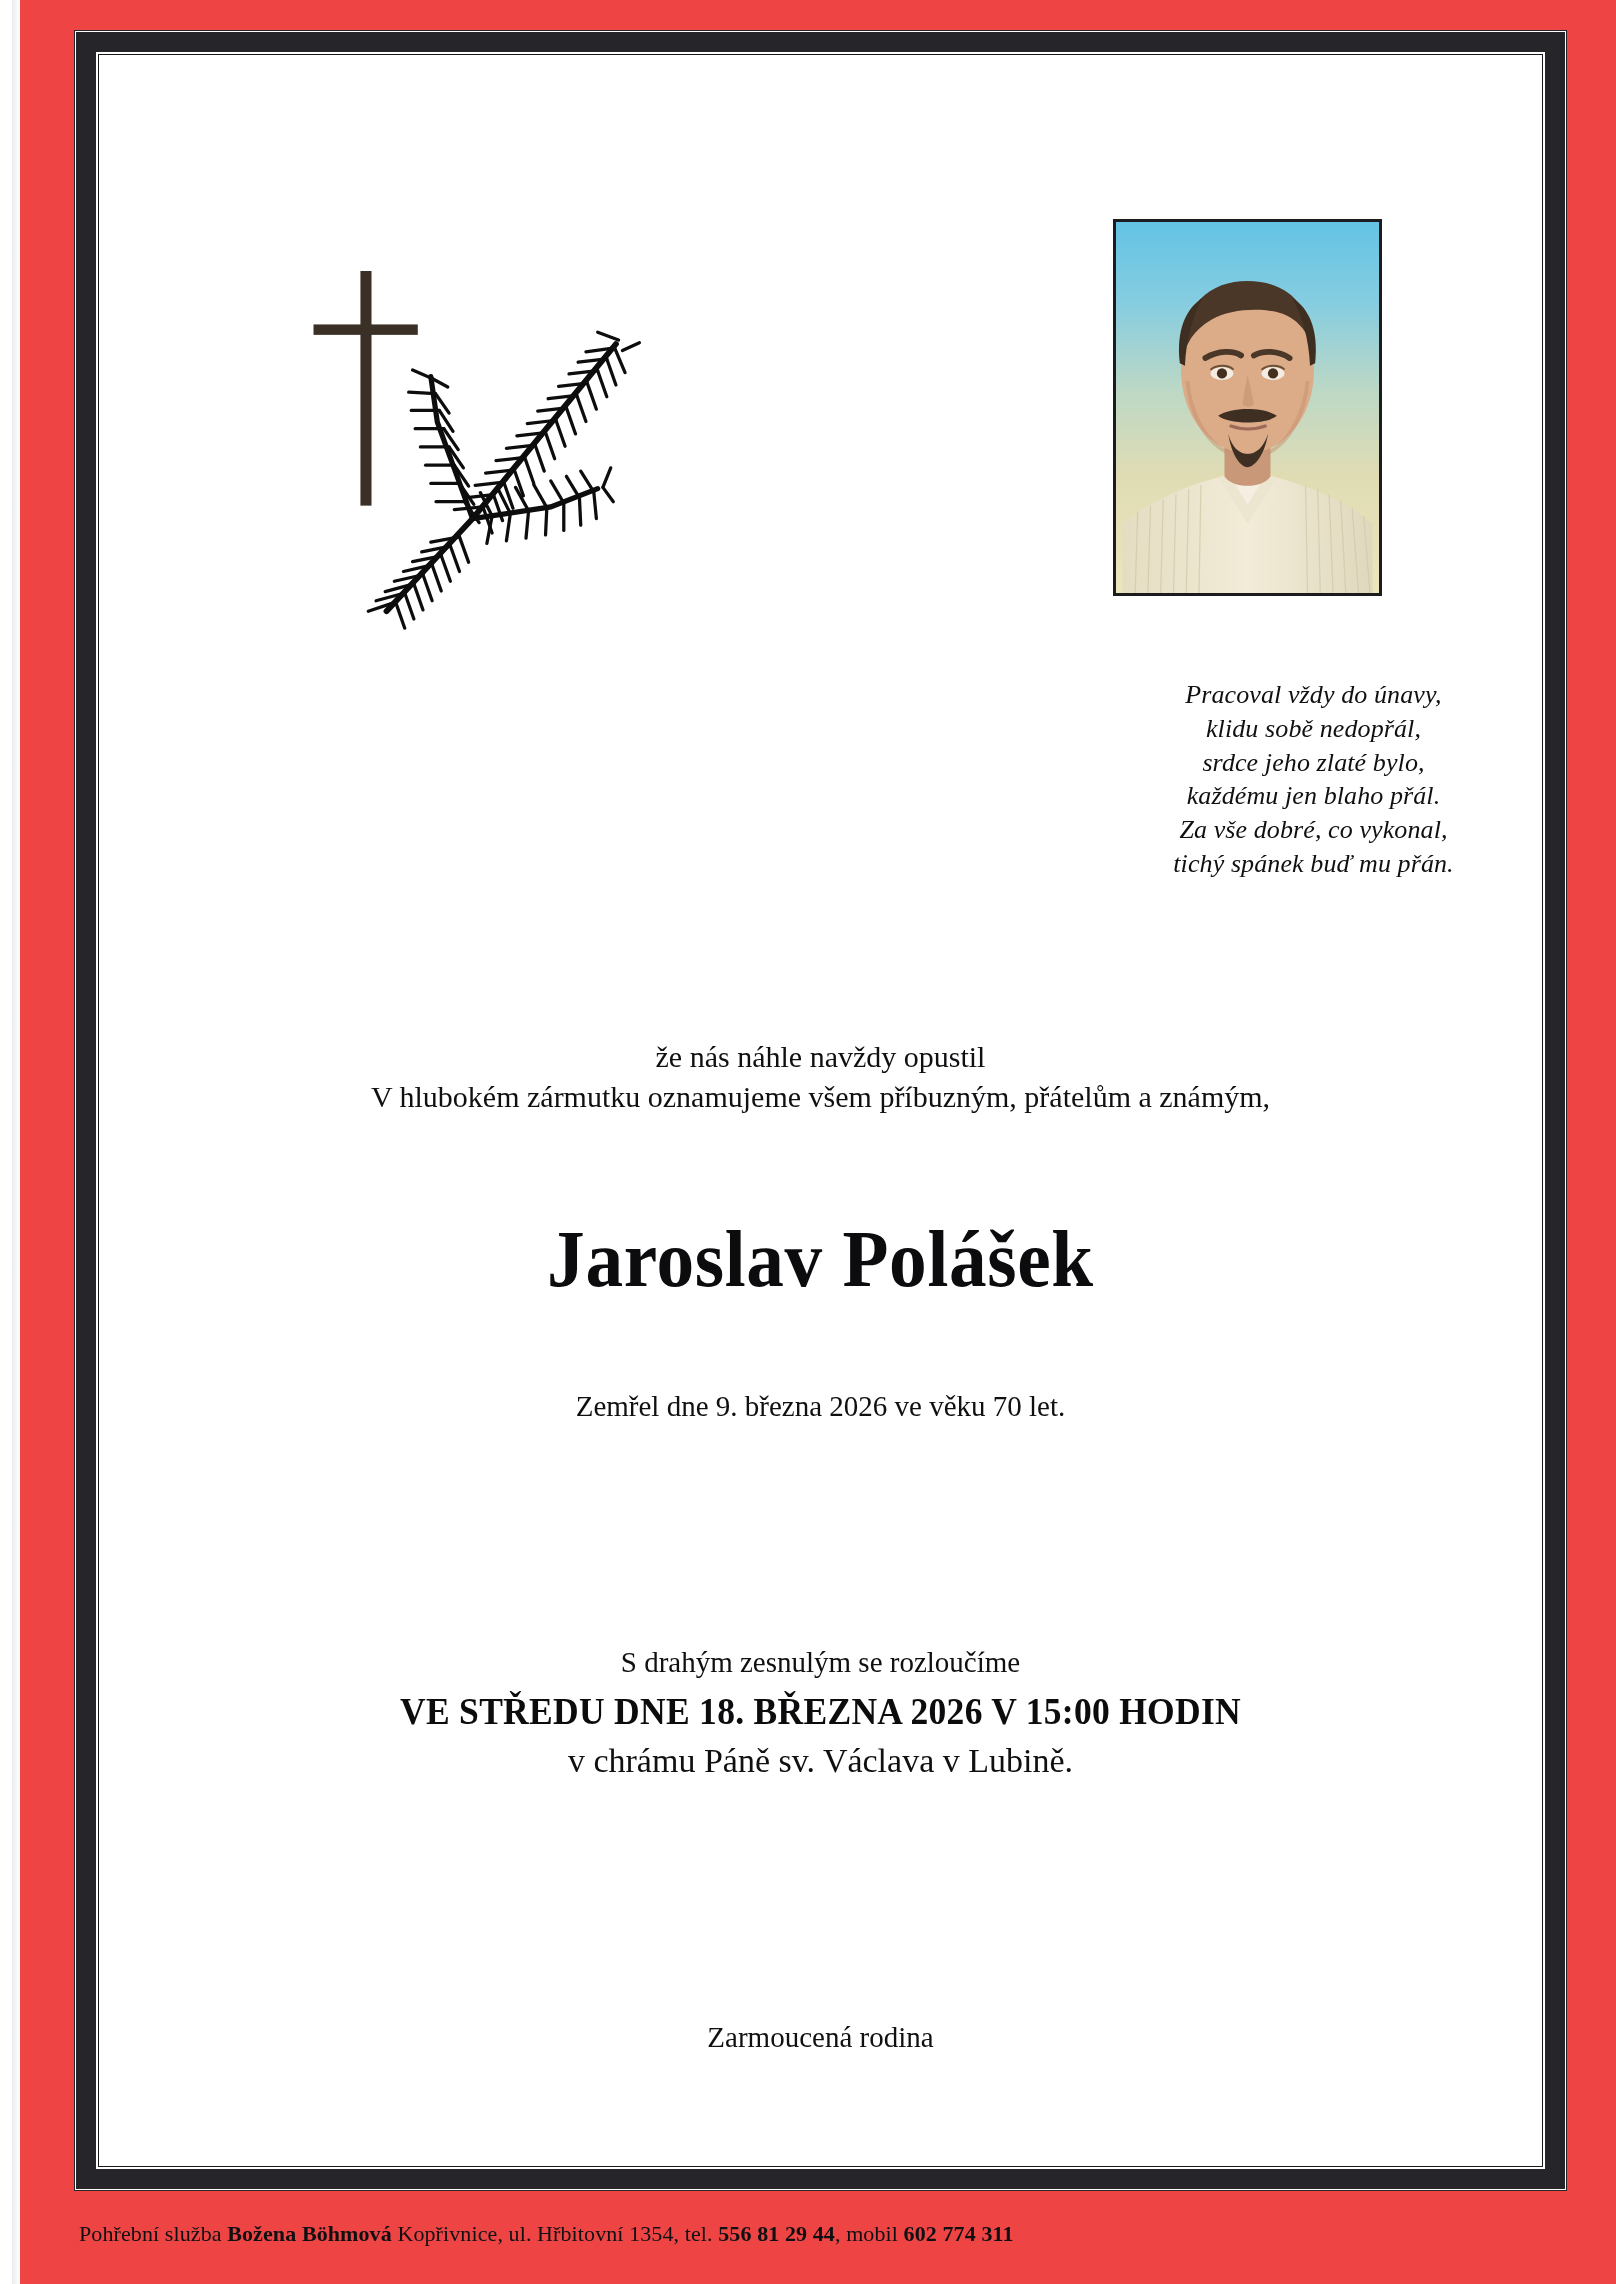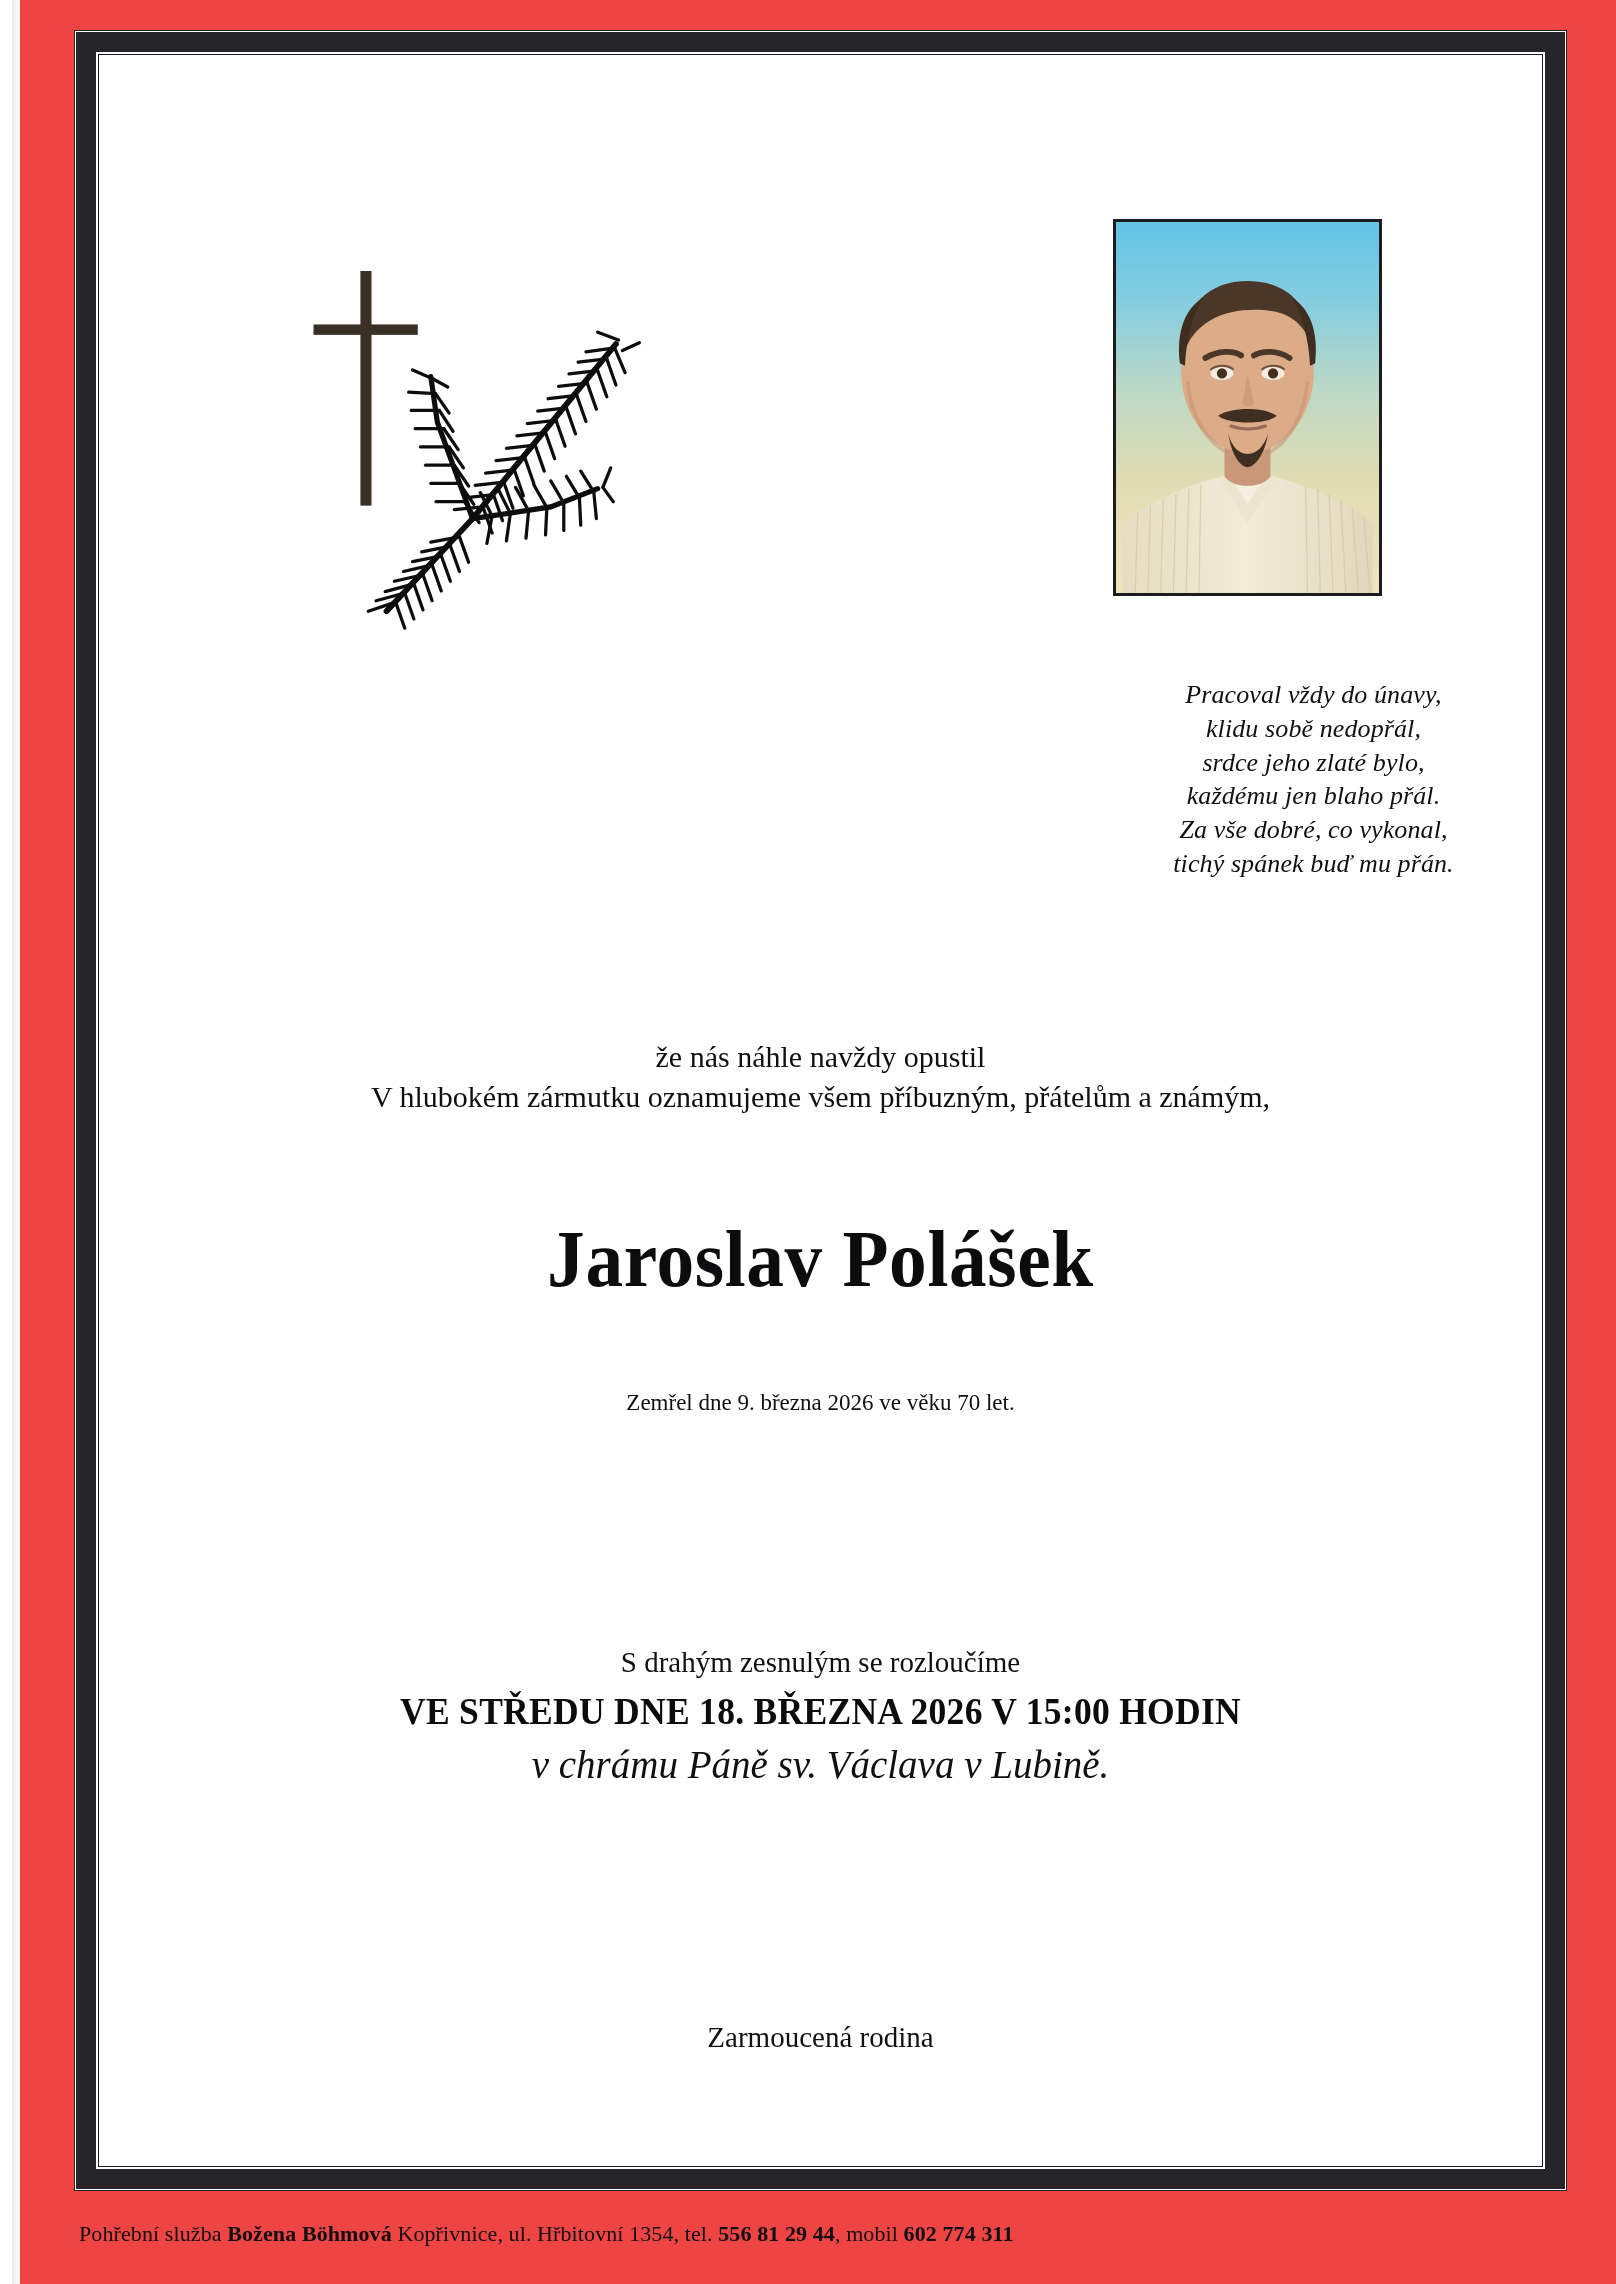"Zemřel dne 9. března 2026" .died { font-size: 23px -> 29px }
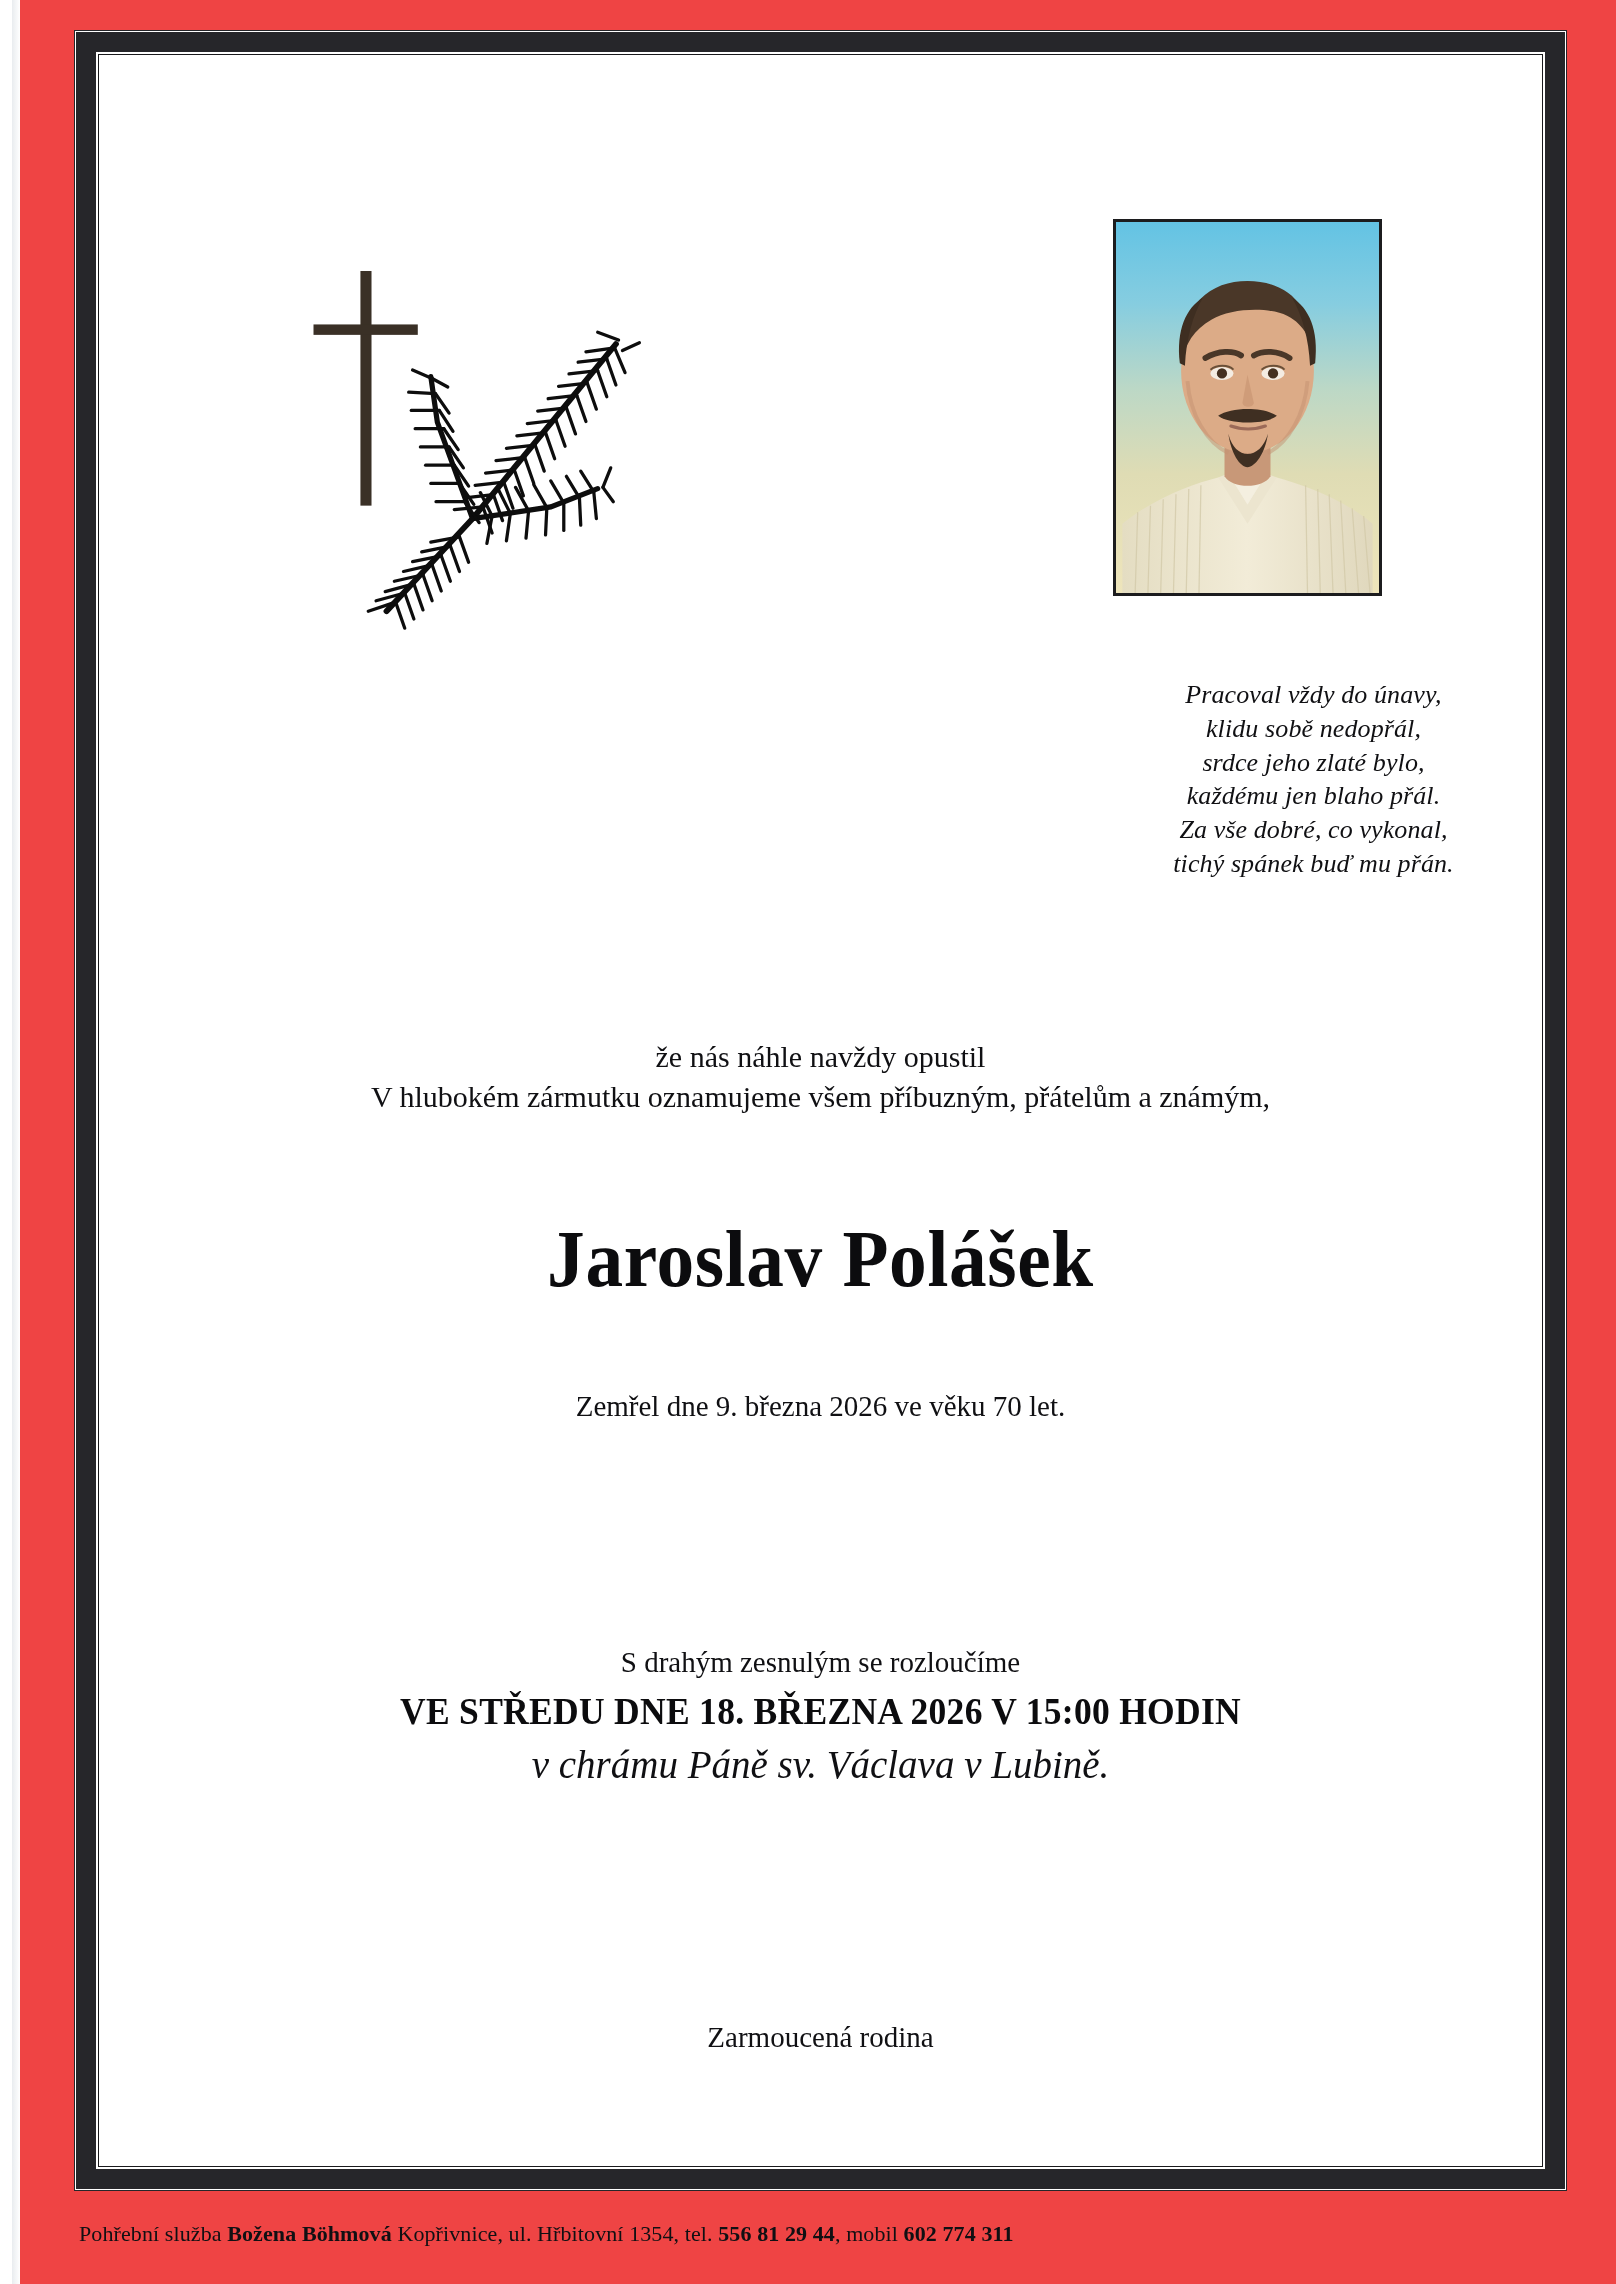"v chrámu Páně sv. Václava" .farewell-where { font-size: 39px -> 34px; font-style: italic -> none }
